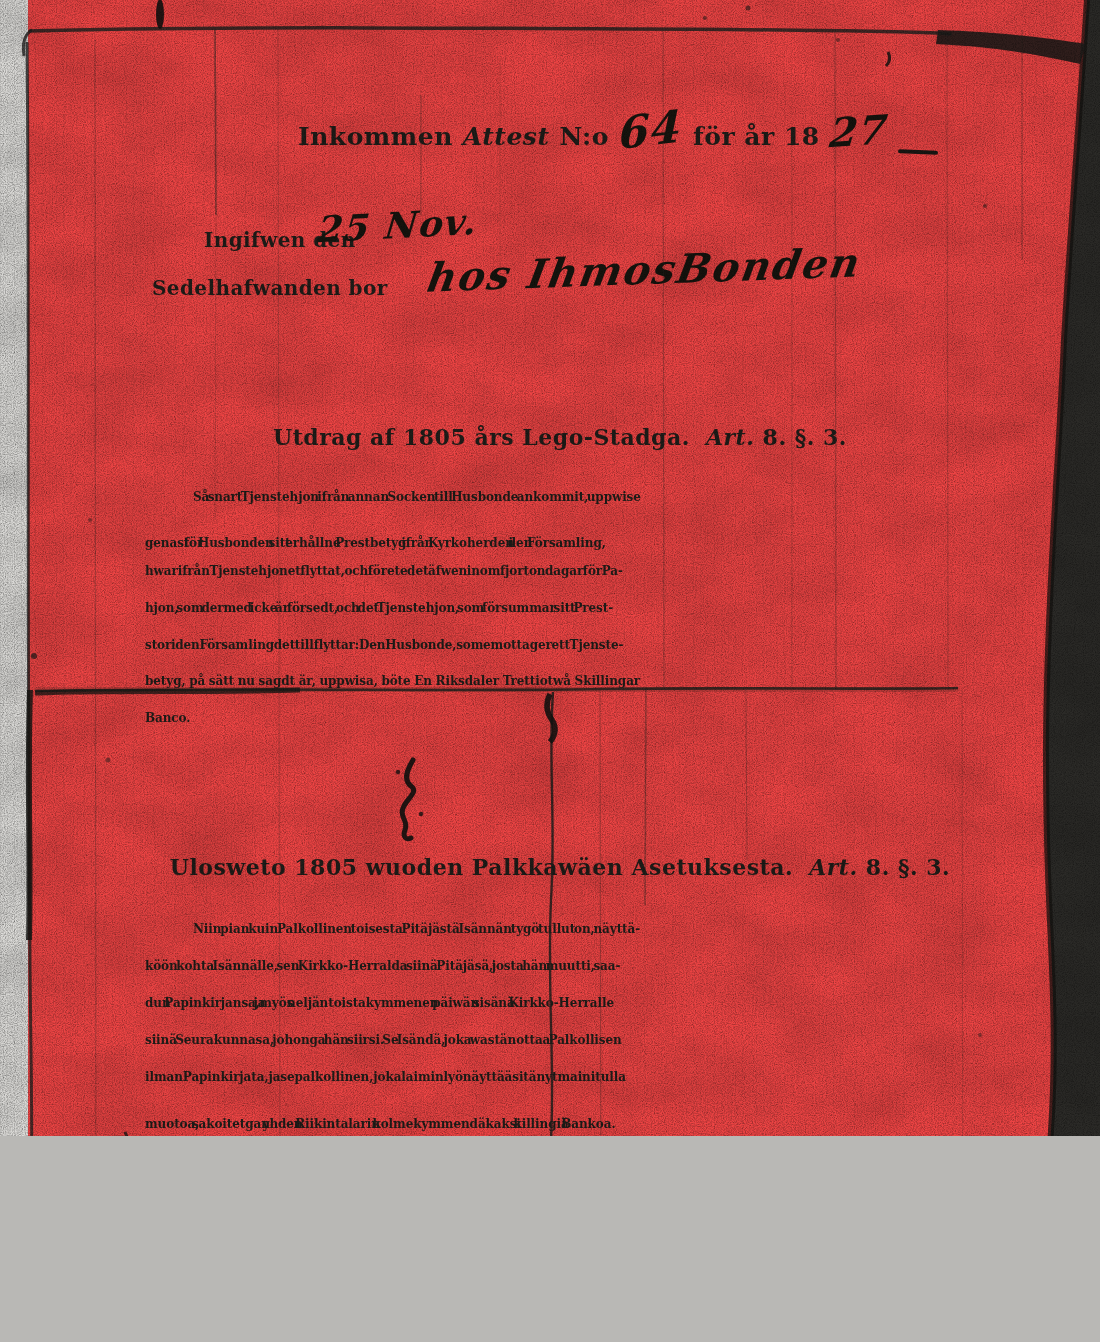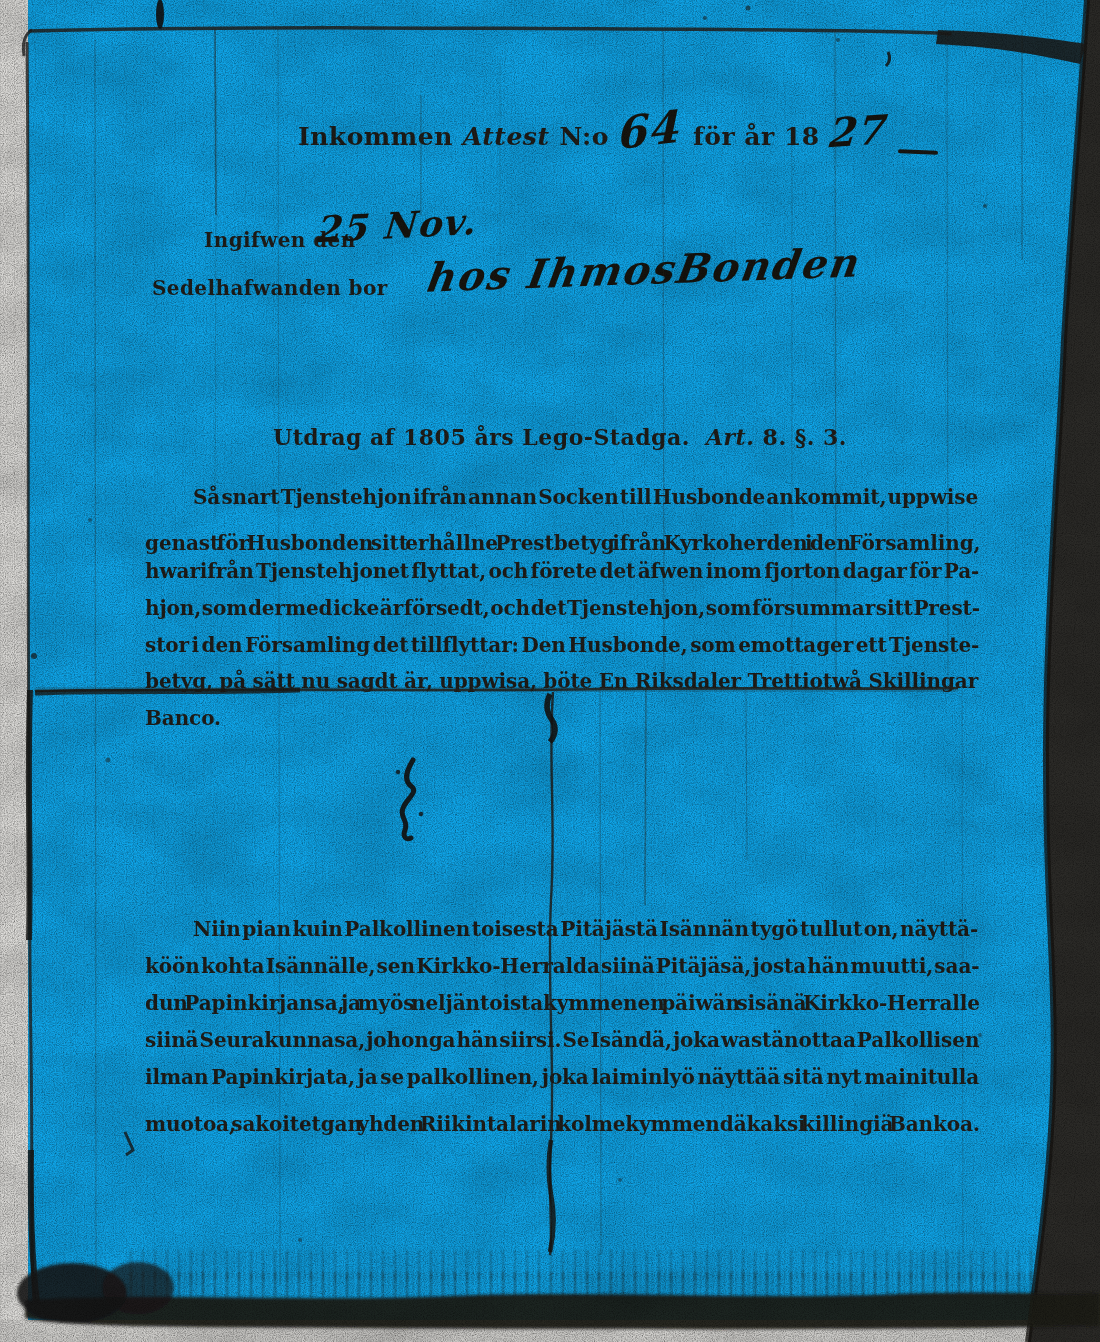"Inkommen" .page { background: #0ea5e9 -> #ef4444; height: 1342px -> 1136px }
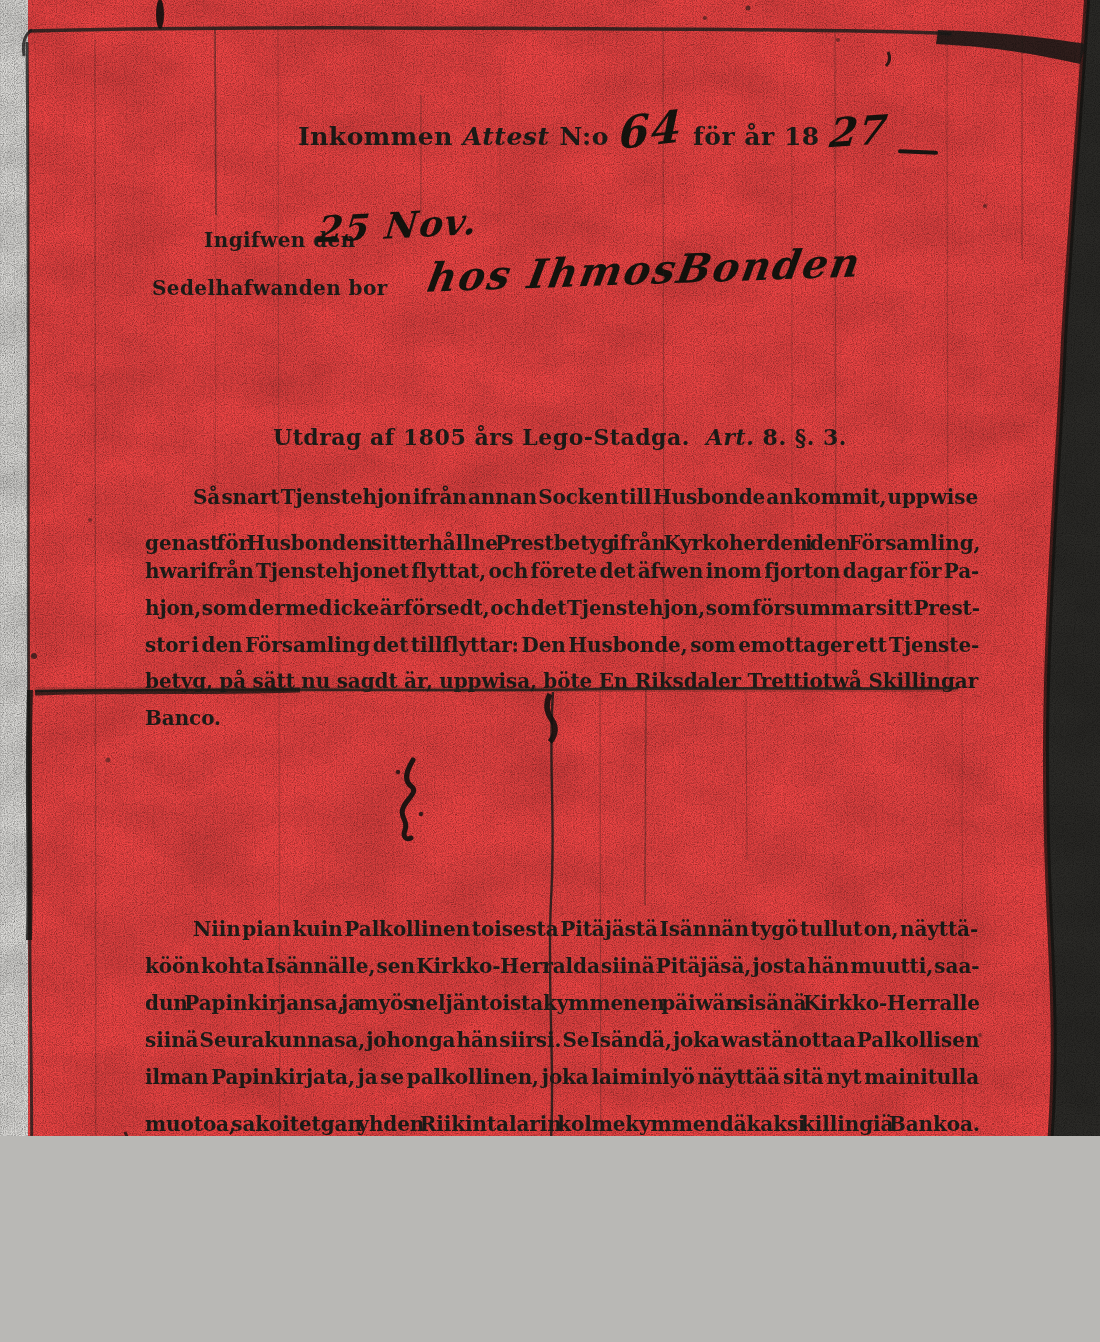"Så snart Tjenstehjon ifrån annan" .paragraph { font-size: 20px -> 12px }
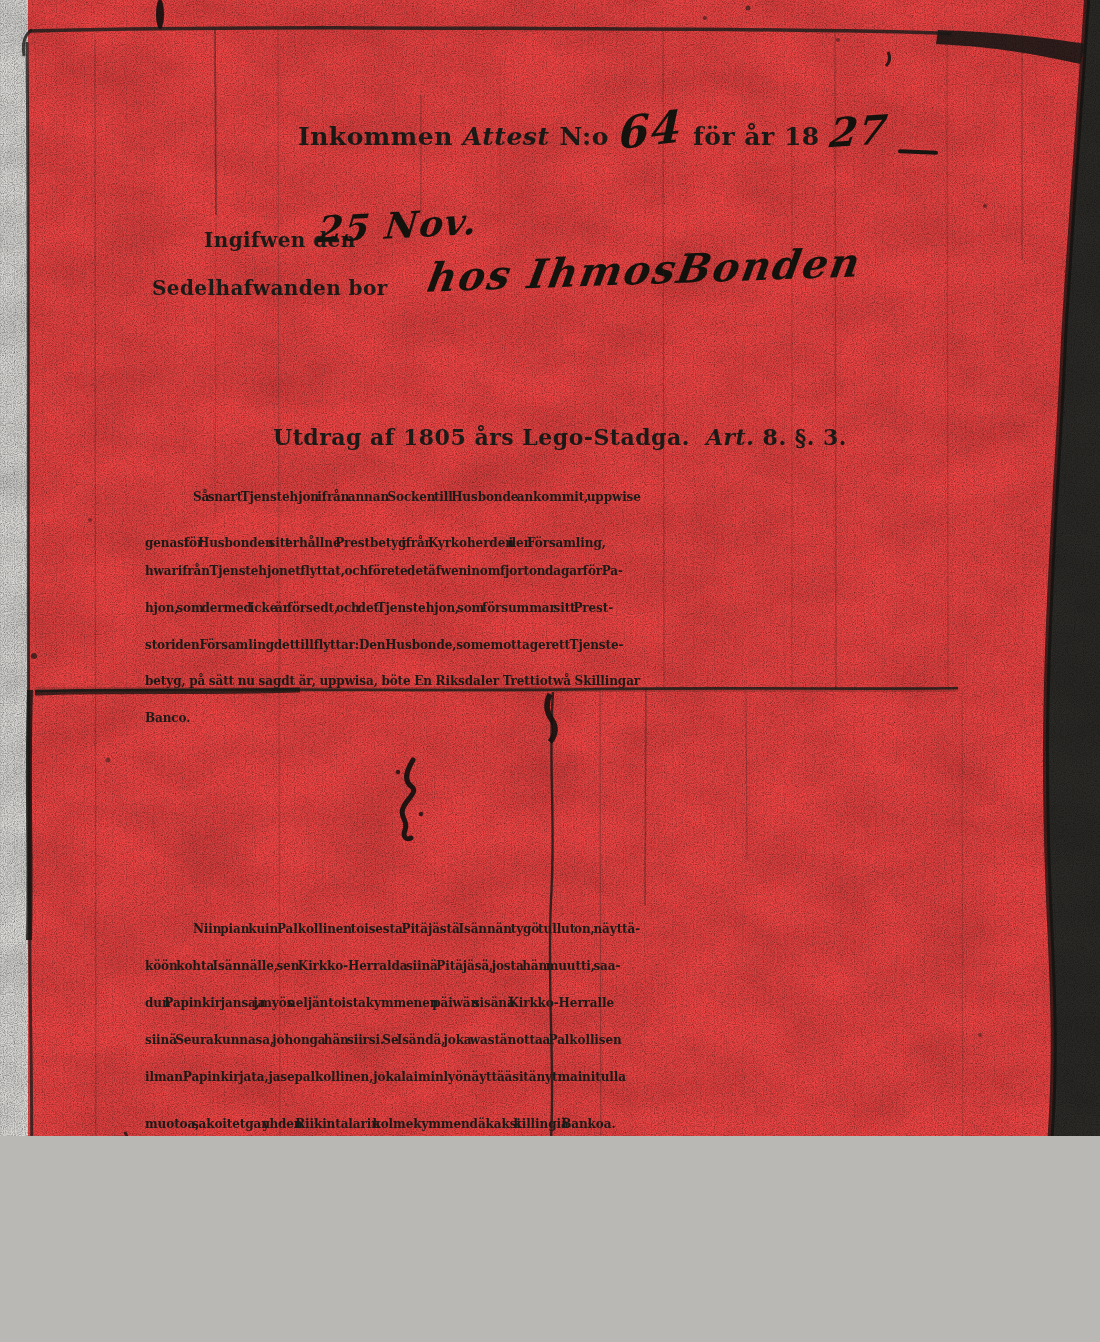"Ulosweto 1805 wuoden Palkkawäen" div.txt { html: none -> <div> <span>Ulosweto 1805 wuoden Palkkawäen Asetuksesta.</span><span><span>Art.</span> <span>8. §. 3.</span></span> </div> }
